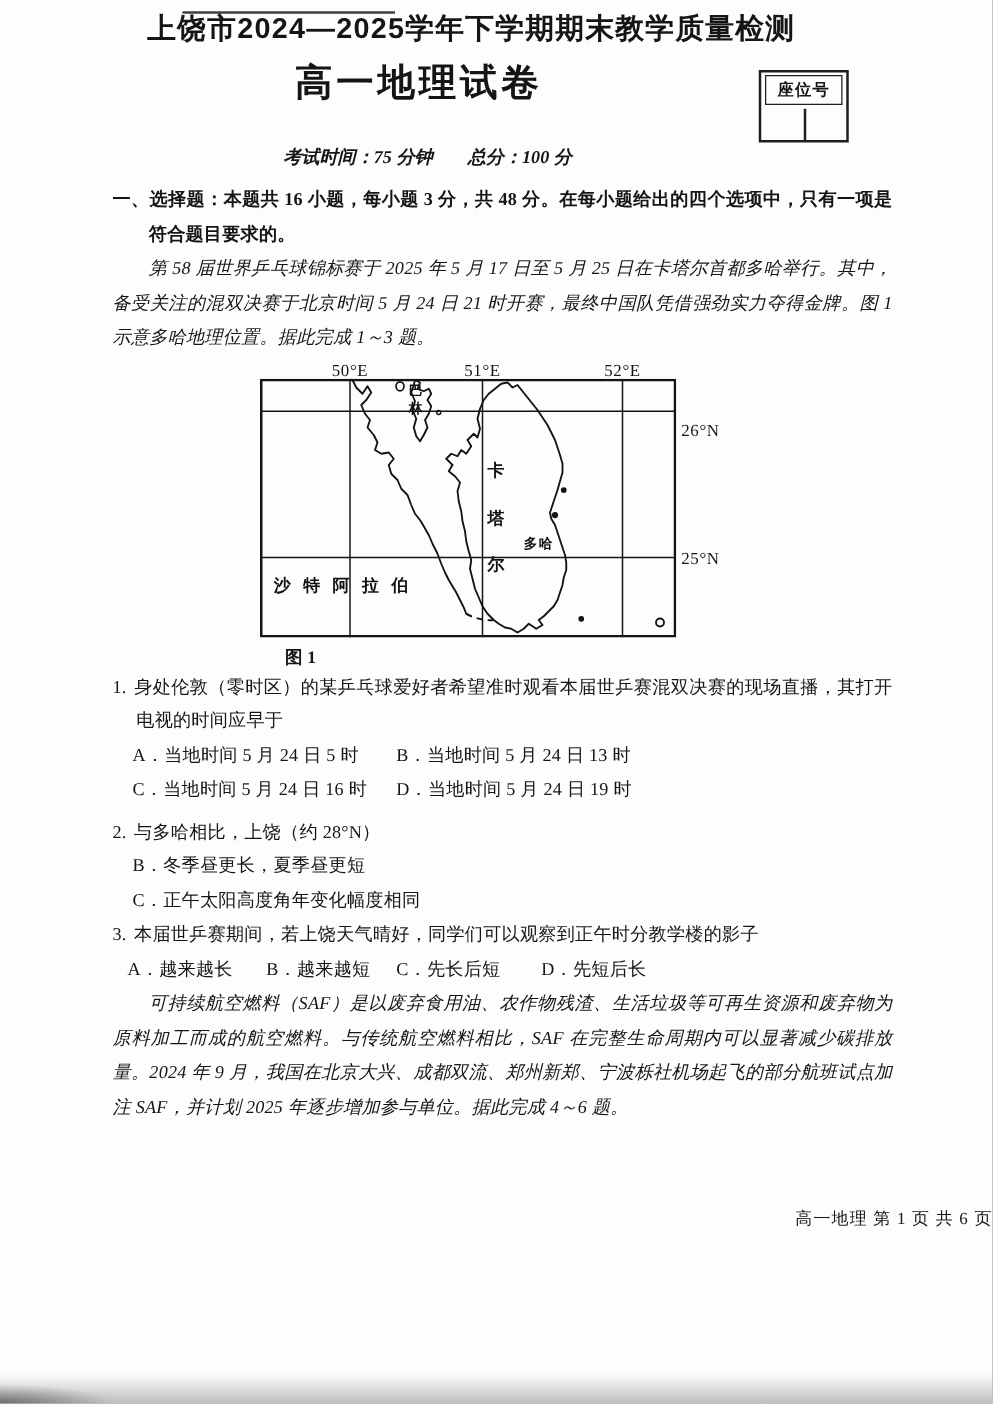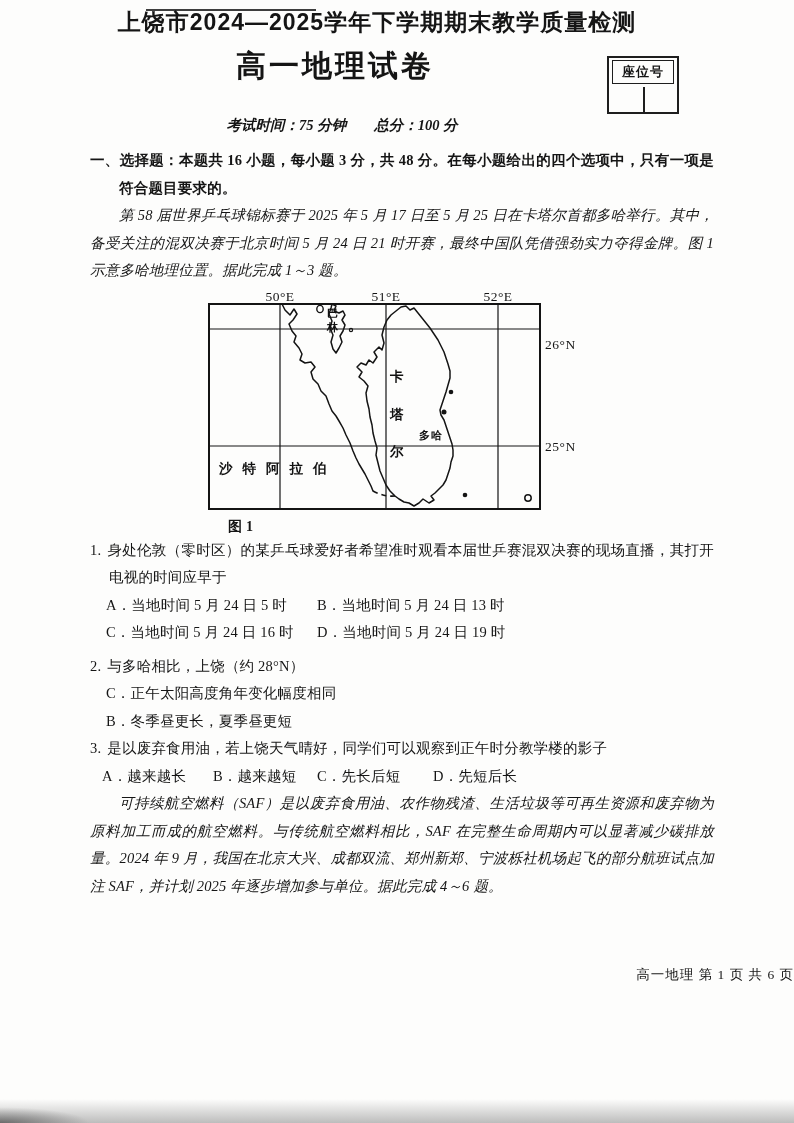"C．正午太阳高度角年变化幅度相同" div { order: before "B．冬季昼更长，夏季昼更短" -> after "B．冬季昼更长，夏季昼更短" }
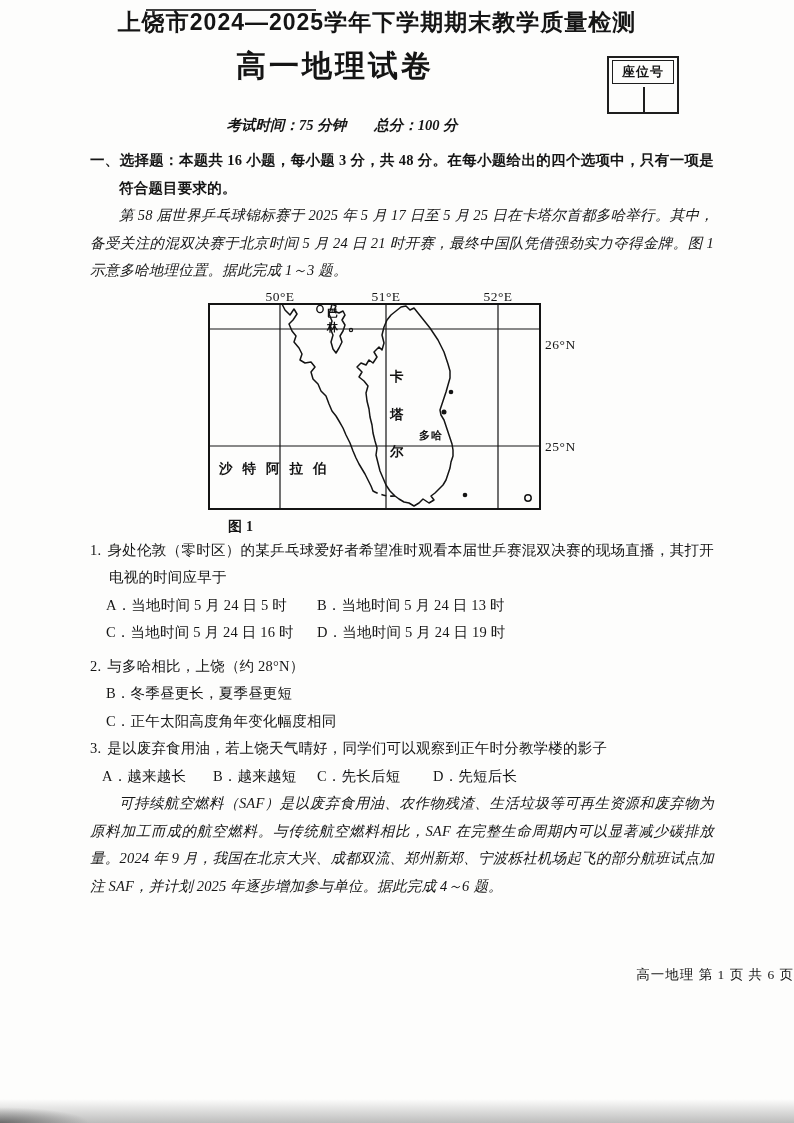"是以废弃食用油，若上饶天气晴好，同学们可以观察到正午时分教学楼的影子" span { text: 是以废弃食用油 -> 本届世乒赛期间 }
